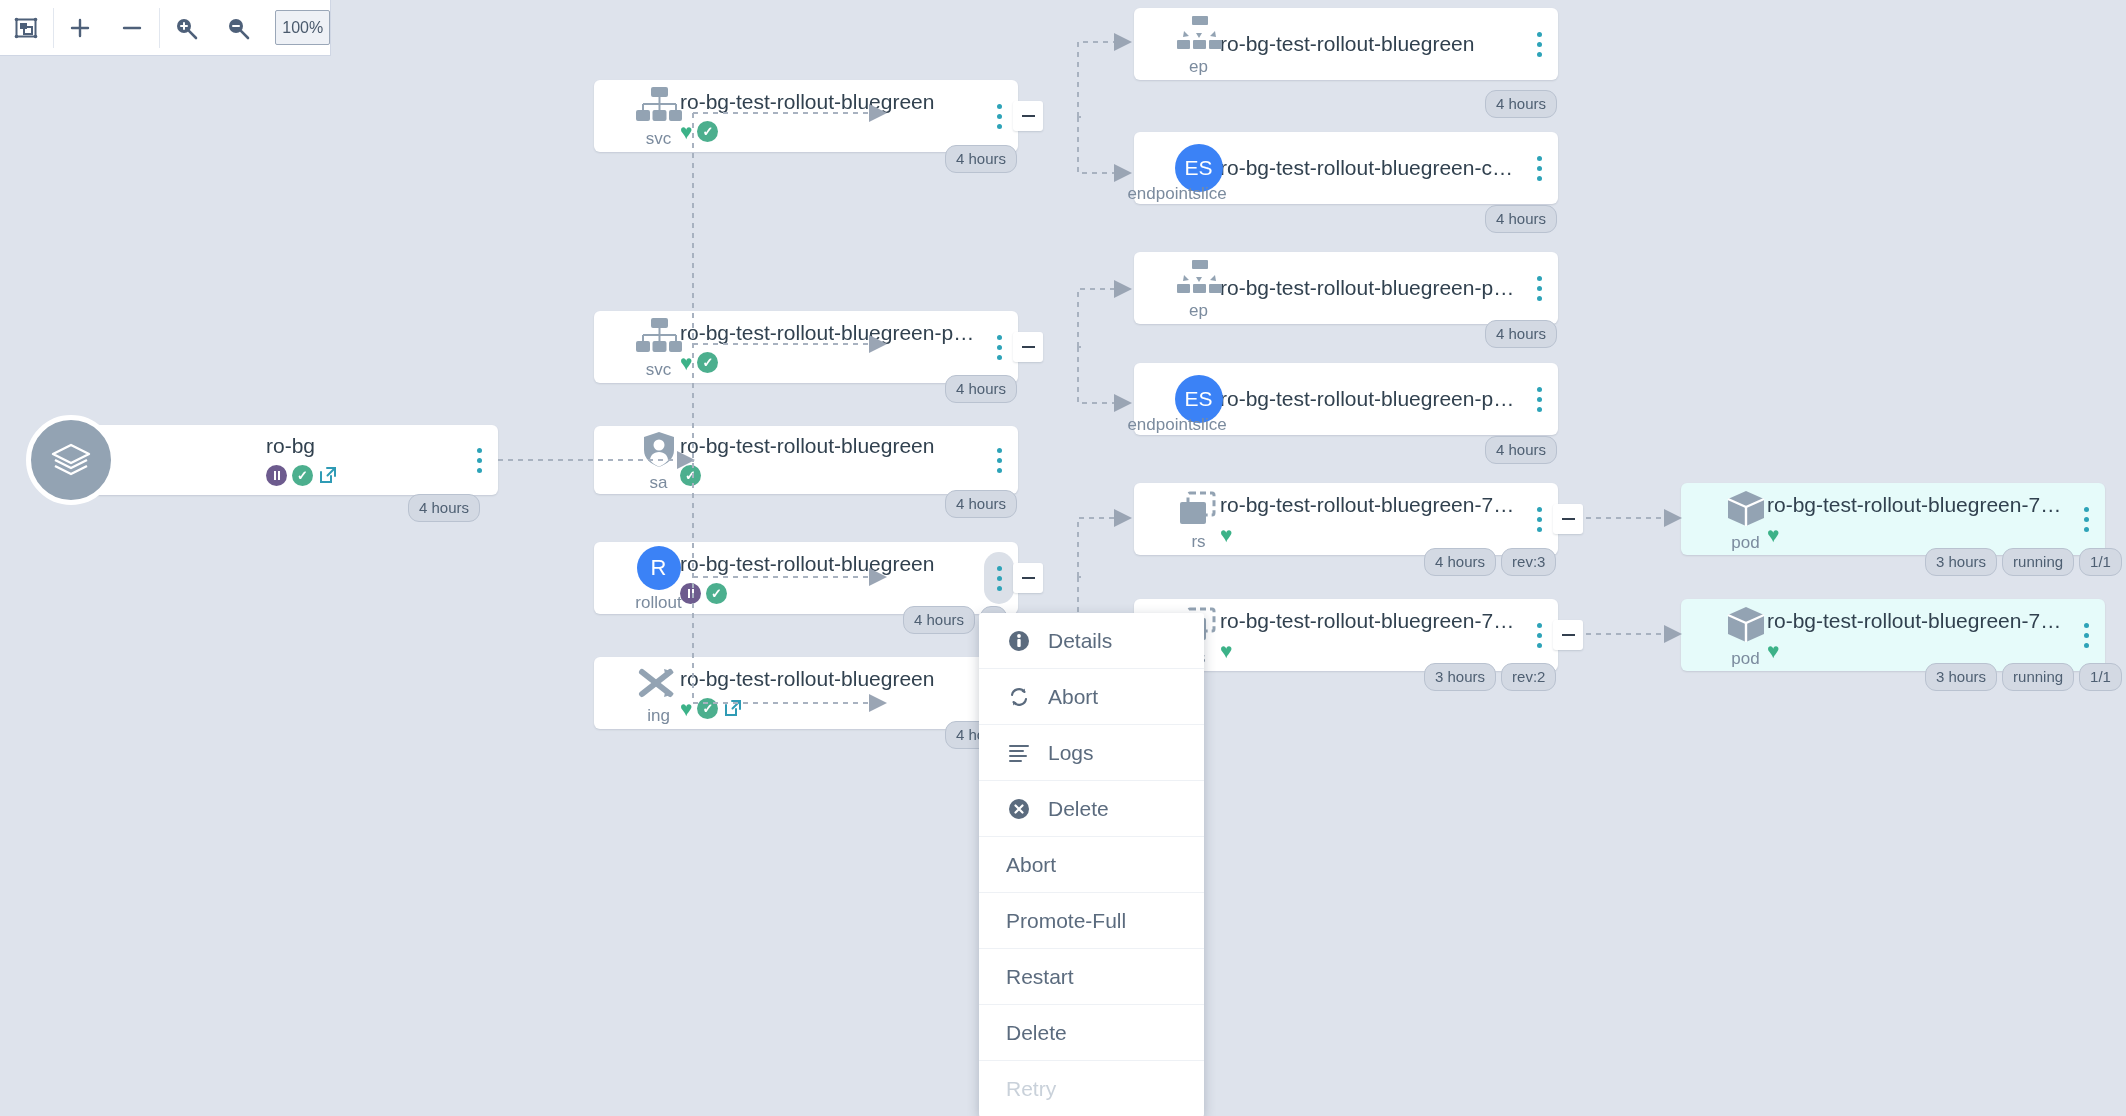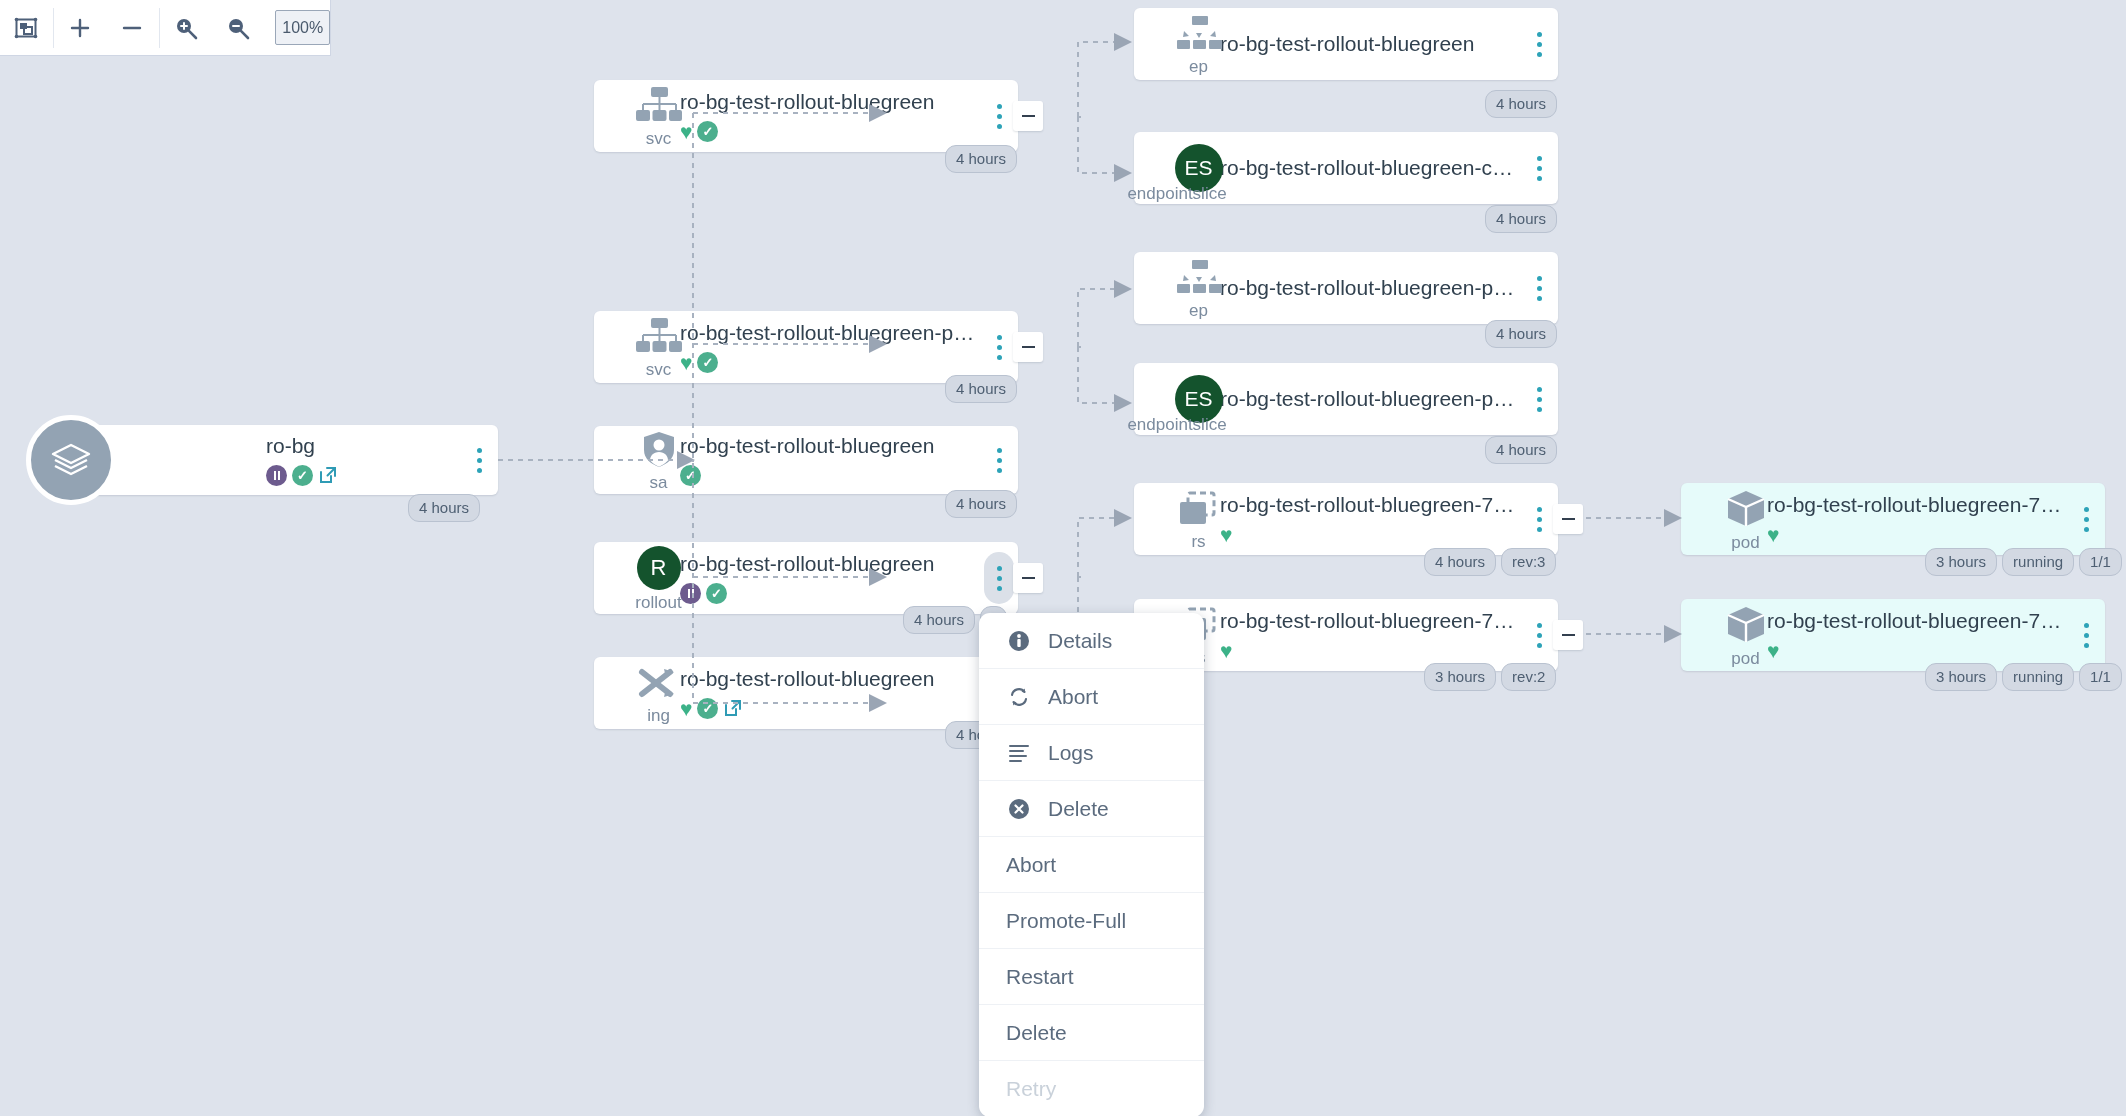"ES" .avatar { background: #14532d -> #3b82f6 }
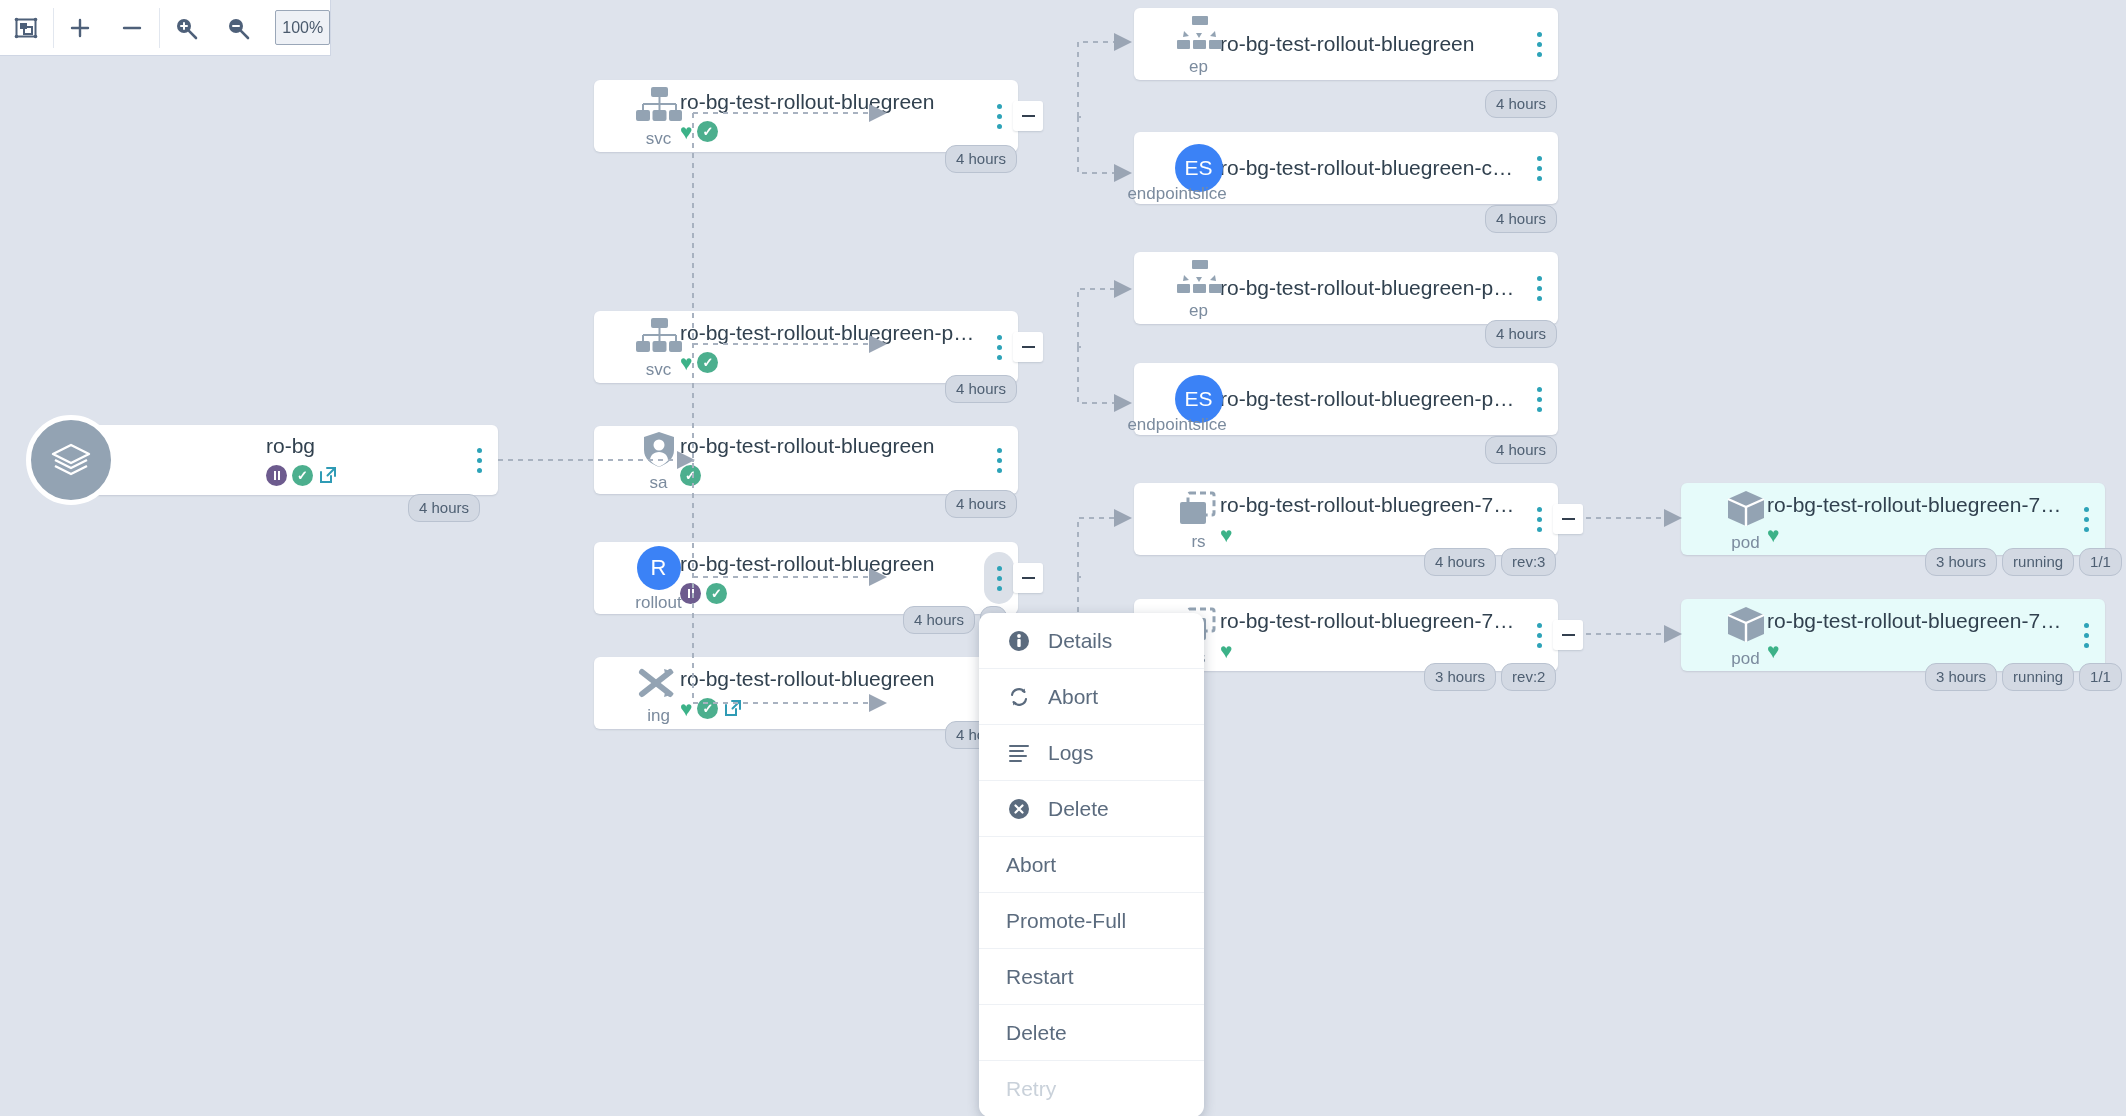"Details" .ctx-menu { border-radius: 11px -> 3px }
